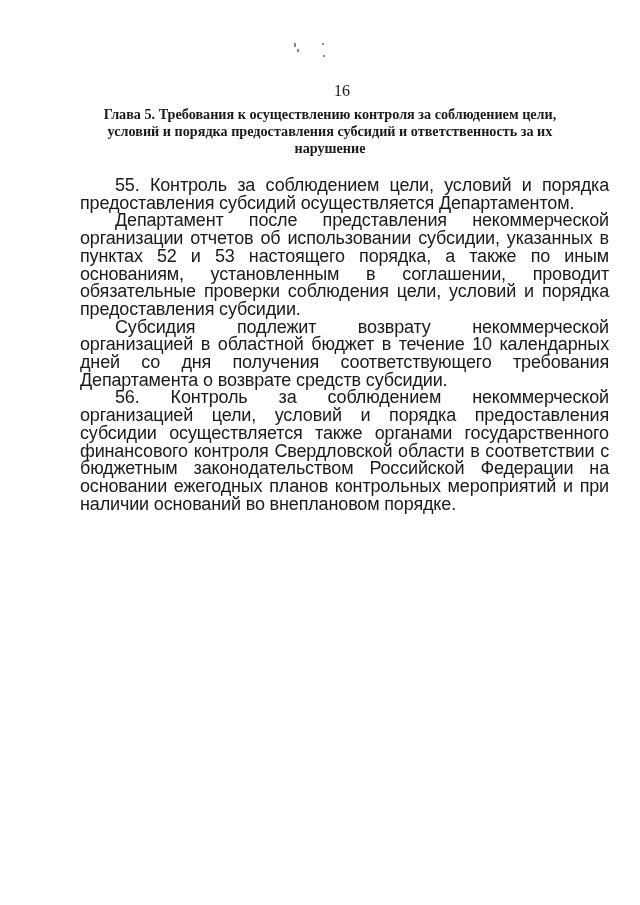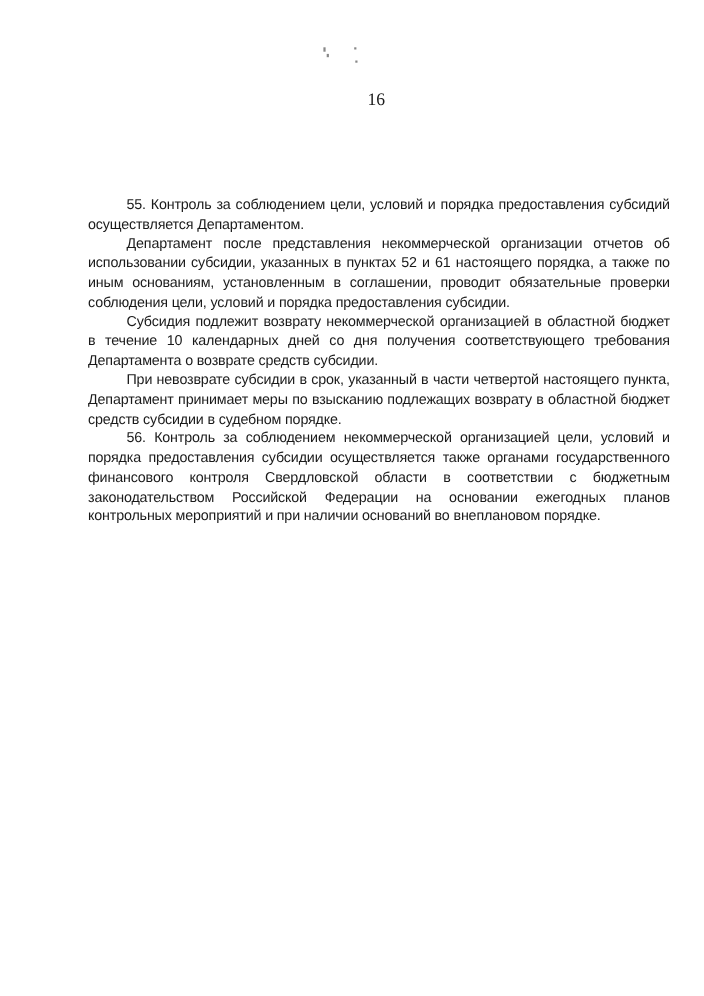"Глава 5. Требования к осуществлению" div.chapter-title { html: none -> <div>Глава 5. Требования к осуществлению контроля за соблюдением цели, условий и порядка предоставления субсидий и ответственность за их нарушение</div> }
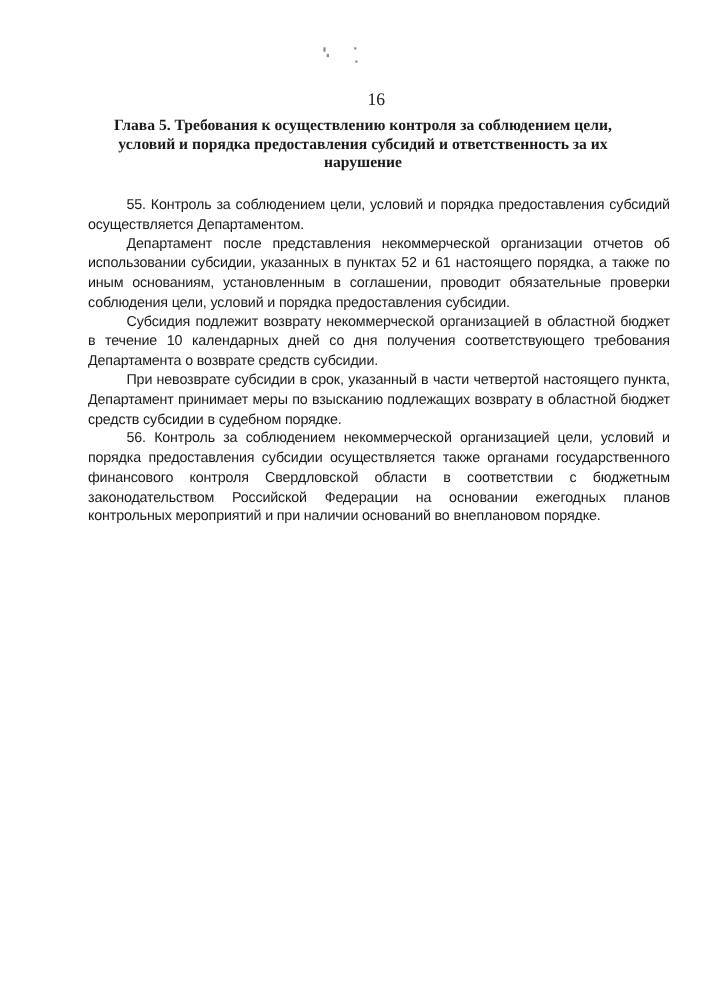"55. Контроль за соблюдением цели," .body { font-size: 13px -> 18px }
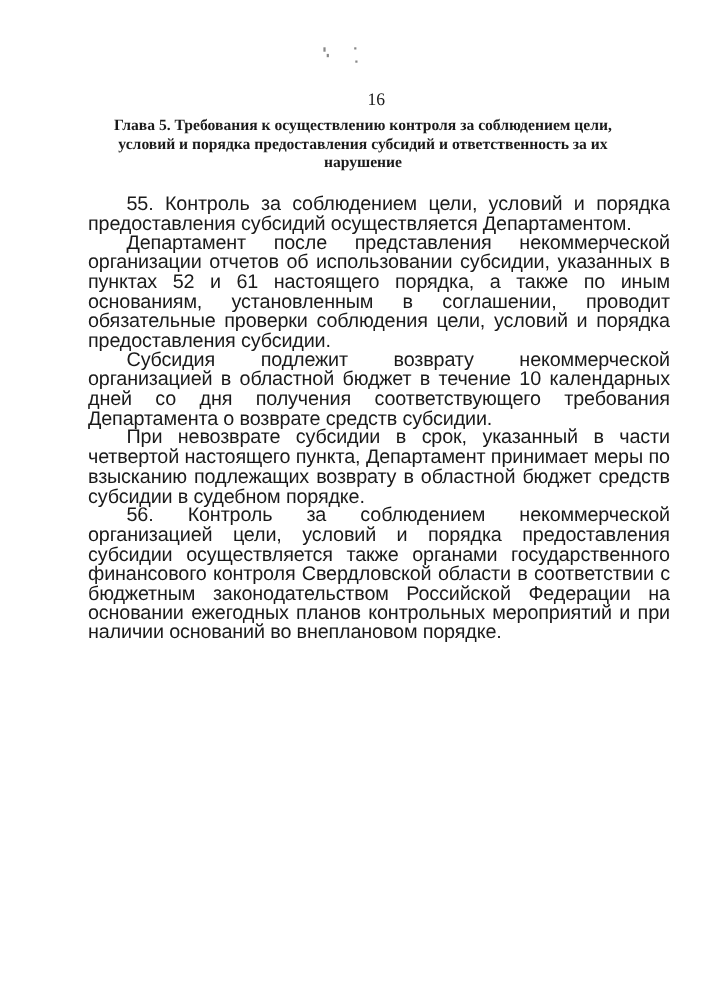"Департамент после представления" p.para { text: 61 -> 53 }
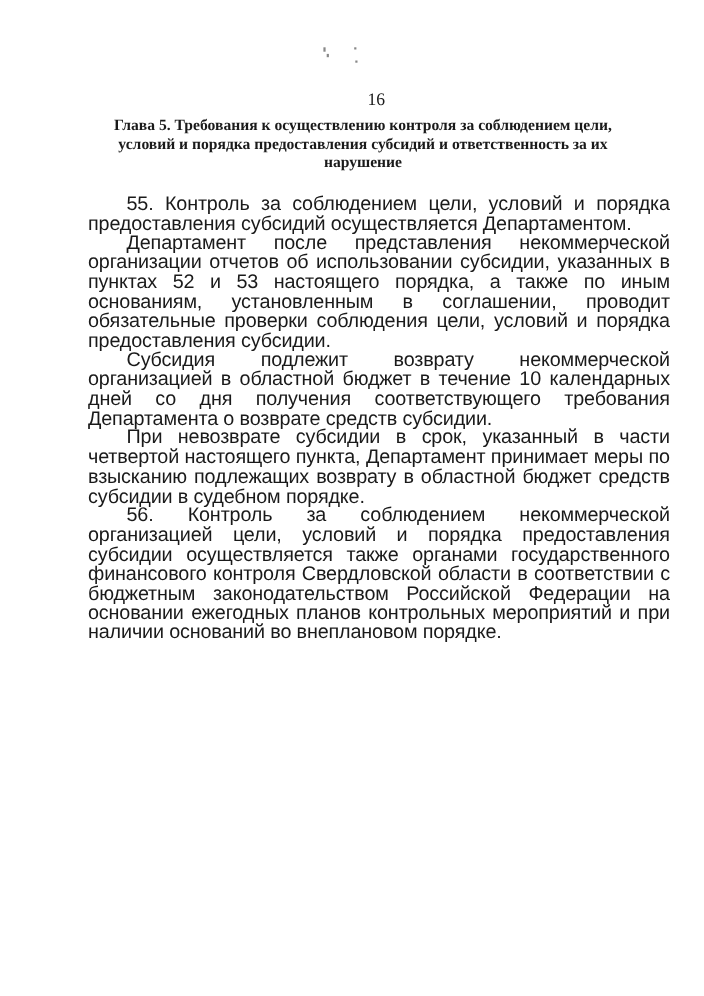"При невозврате субсидии в срок," p.para { html: <p>При невозврате субсидии в срок, указанный в части четвертой настоящего пункта, Департамент принимает меры по взысканию подлежащих возврату в областной бюджет средств субсидии в судебном порядке.</p> -> none }
